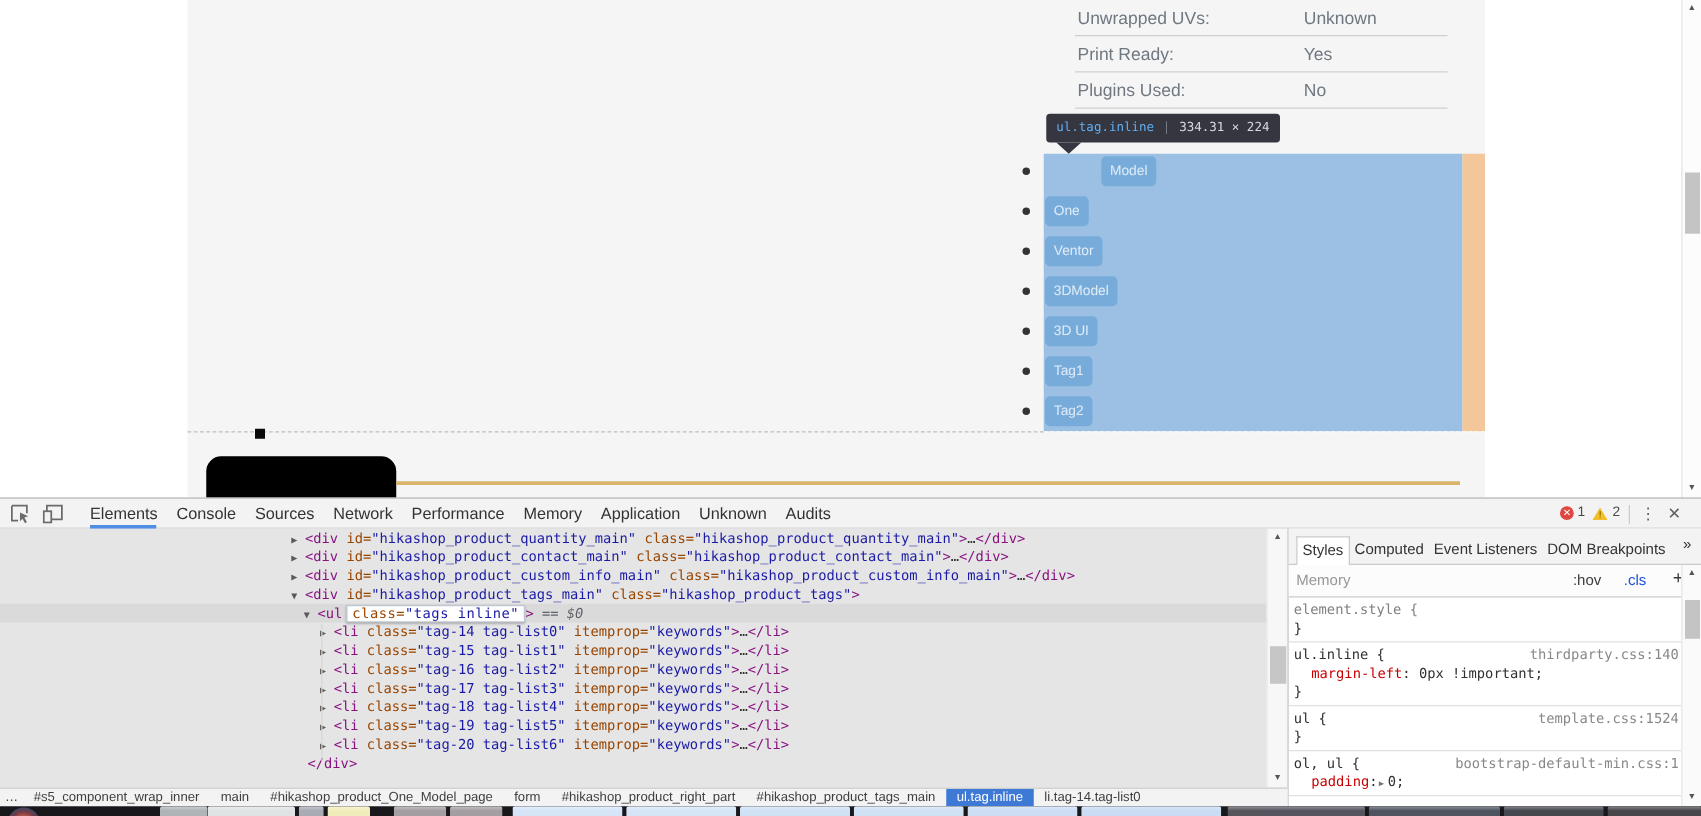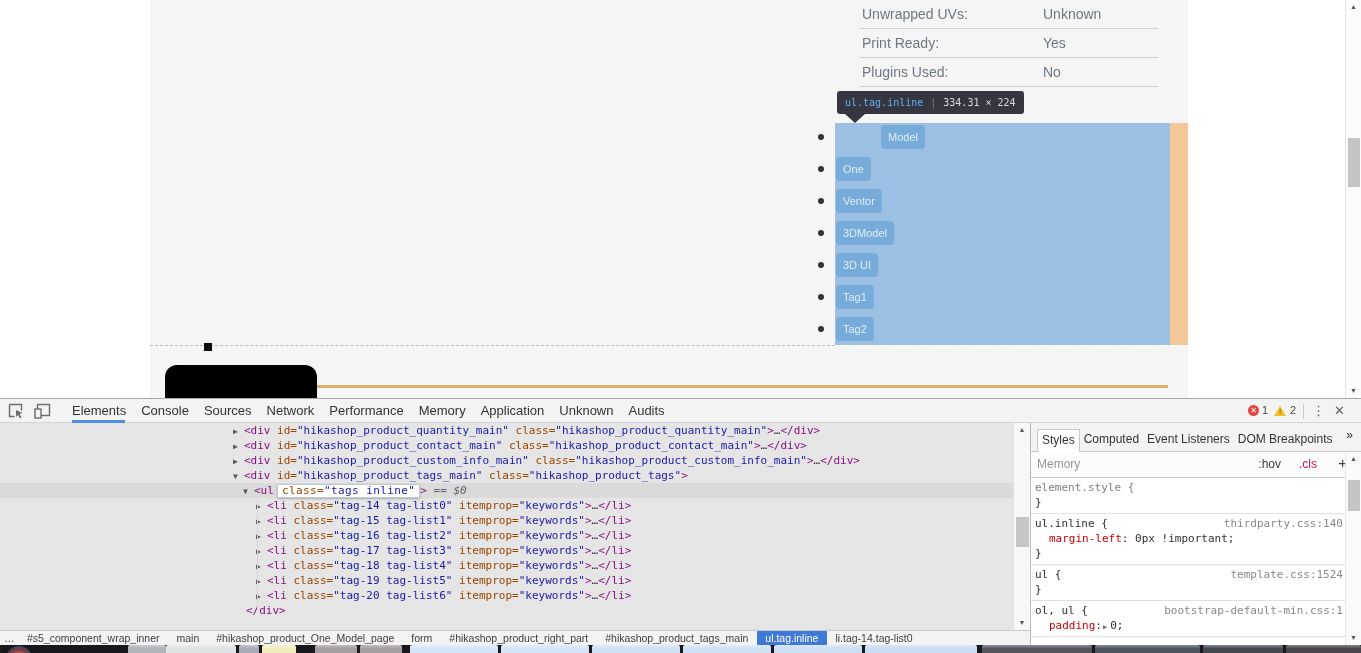".cls" #sb-filter .cls { color: #be185d -> #1d4ed8 }
